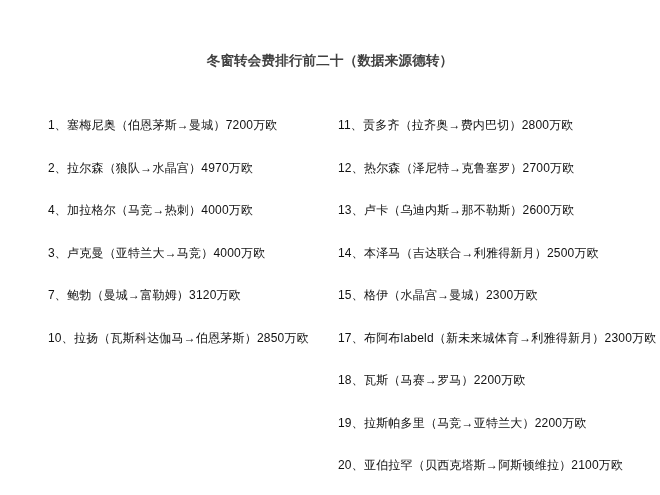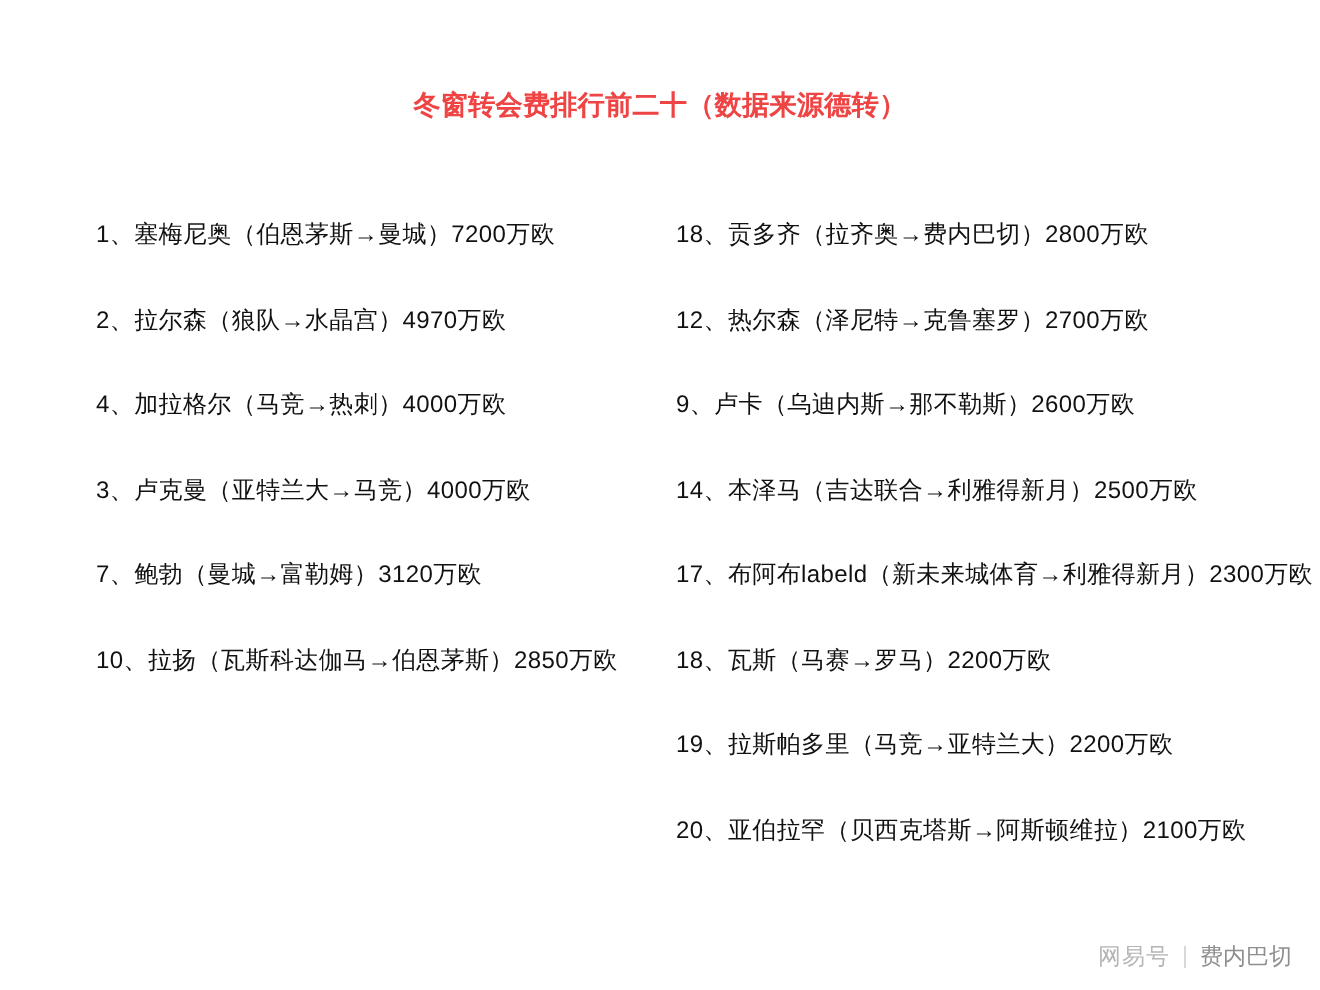"冬窗转会费排行前二十（数据来源德转）" .title { color: #ef4444 -> #404040; margin-top: none -> 24px; padding-top: 44px -> 28px }
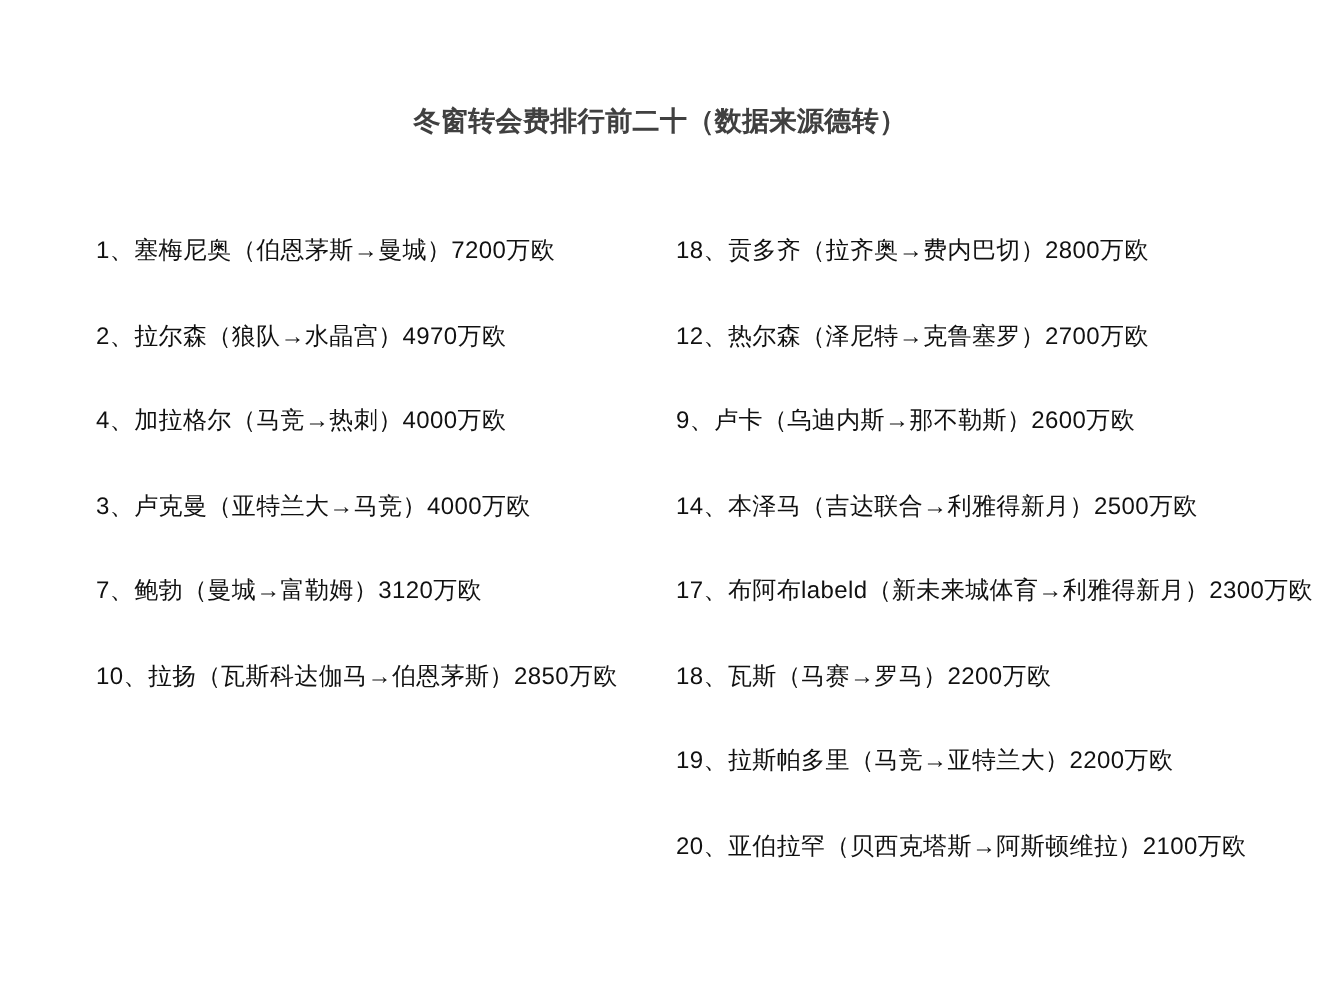"18、贡多齐（拉齐奥→费内巴切）2800万欧" div.entry { text: 18 -> 11 }
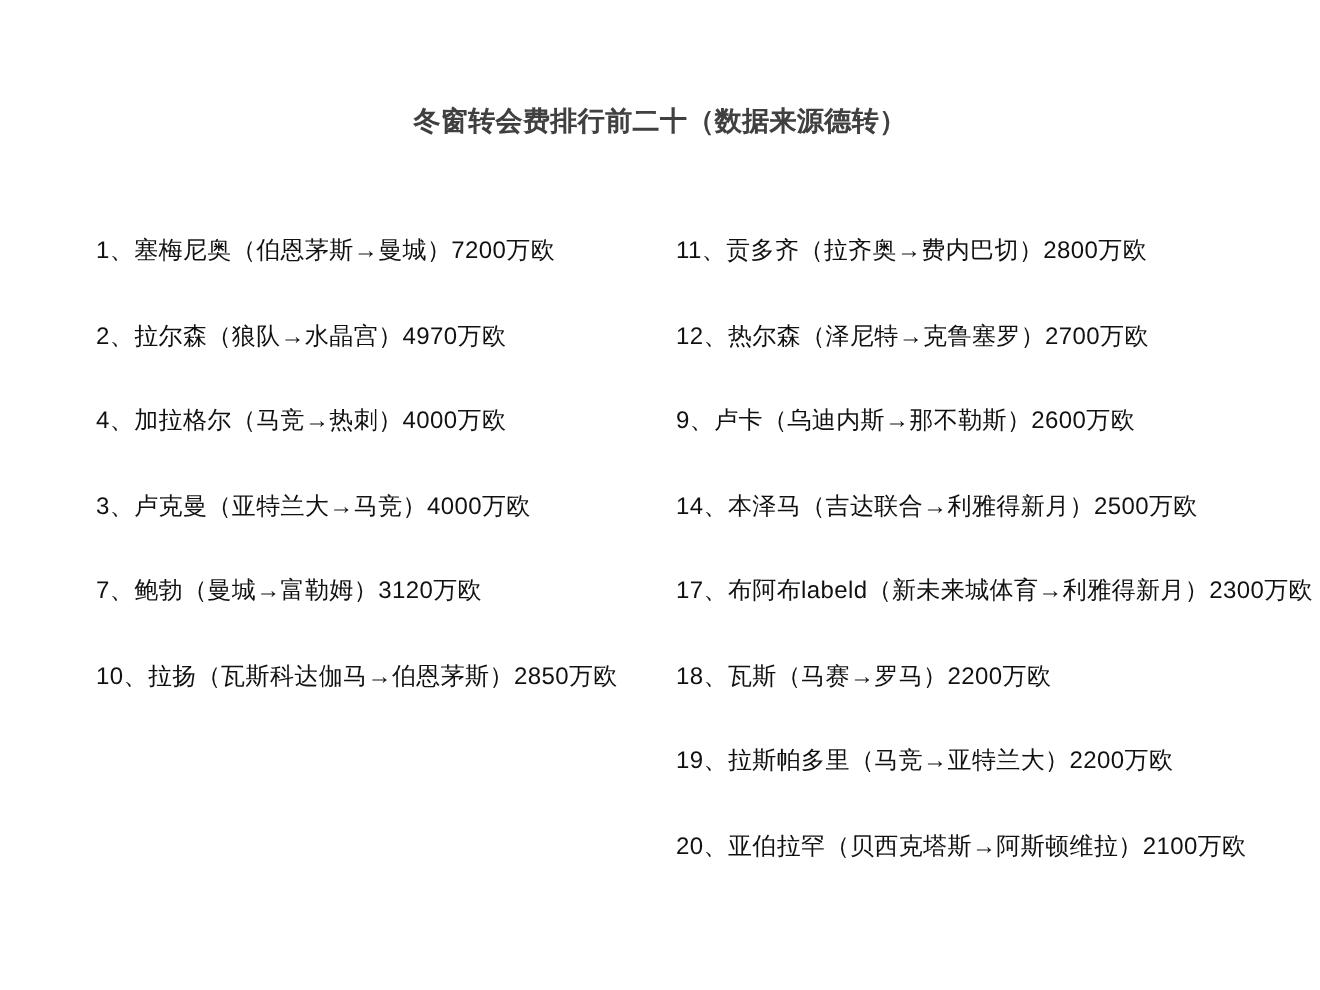"9、卢卡（乌迪内斯→那不勒斯）2600万欧" div.entry { text: 9 -> 13 }
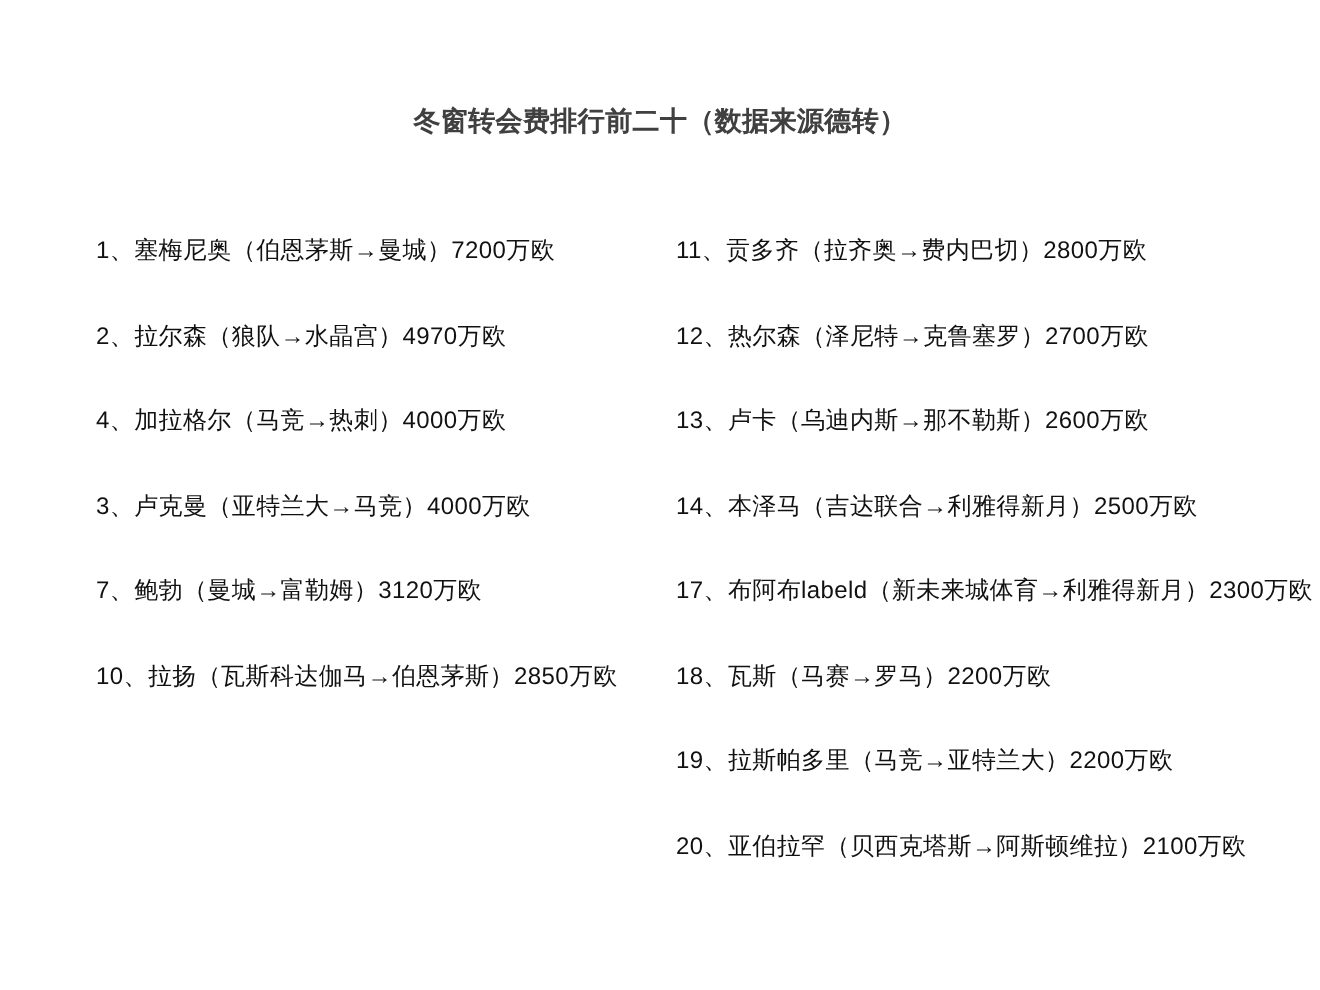"15、格伊（水晶宫→曼城）2300万欧" div.entry { html: none -> <div>15、格伊（水晶宫→曼城）2300万欧</div> }
